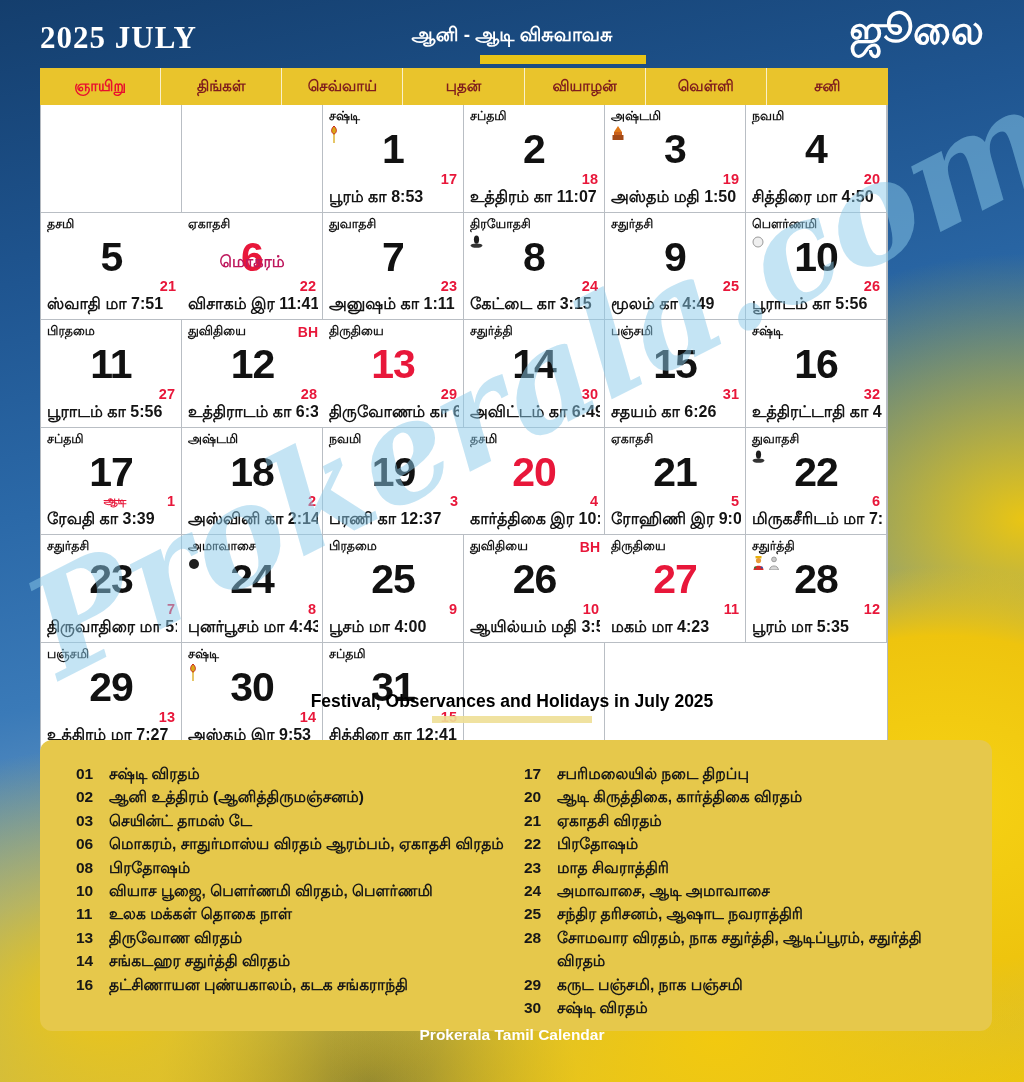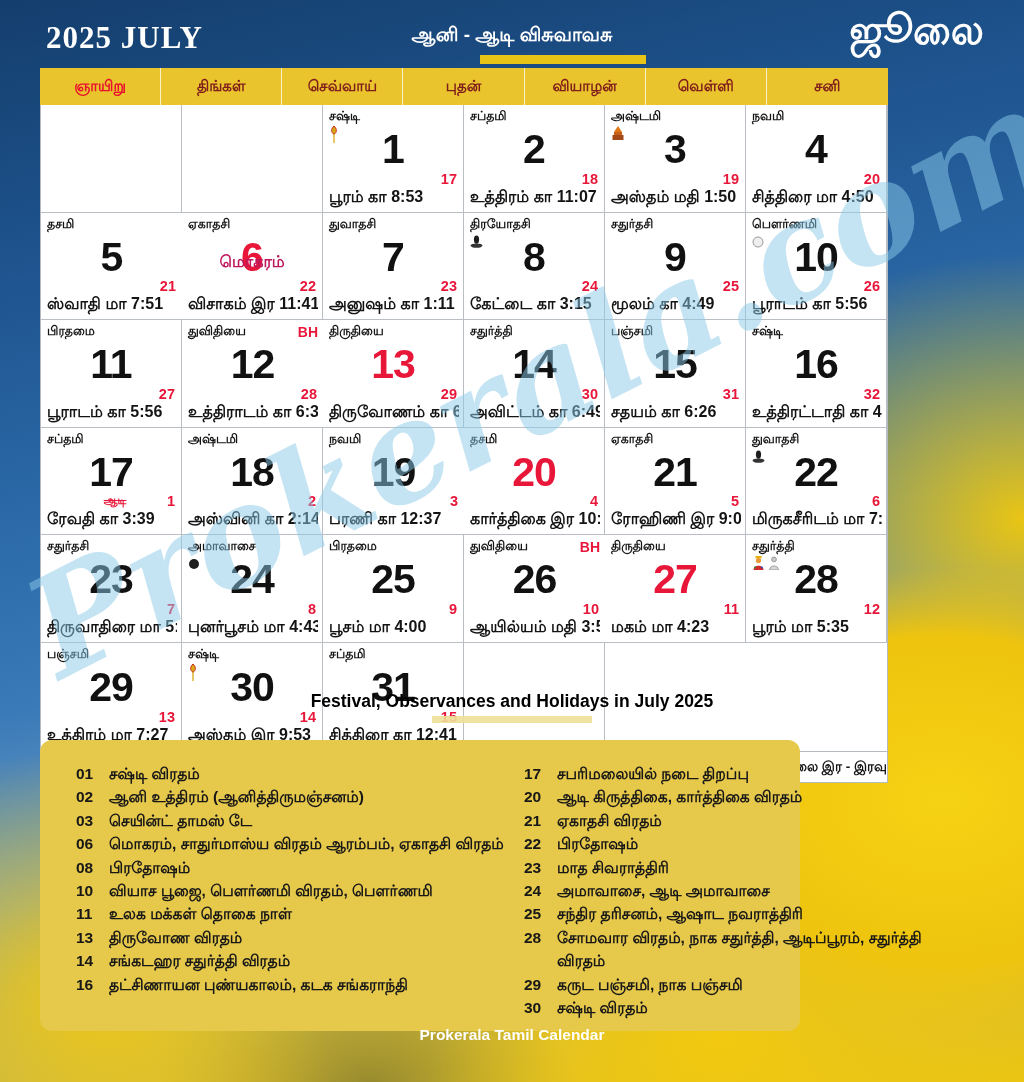"2025 JULY" .hdr-left { margin-left: 6px -> none }
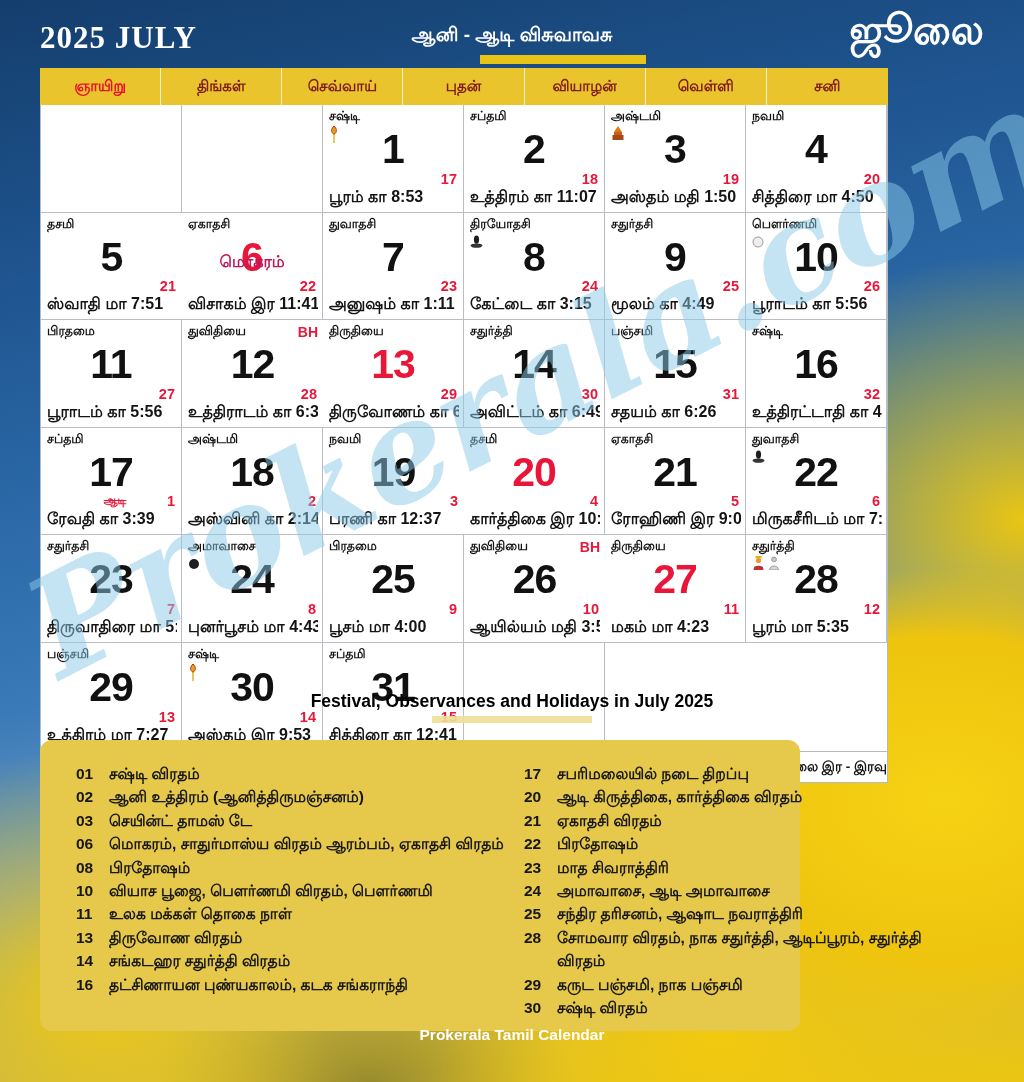"01" .fest-box { width: 760px -> 952px }
